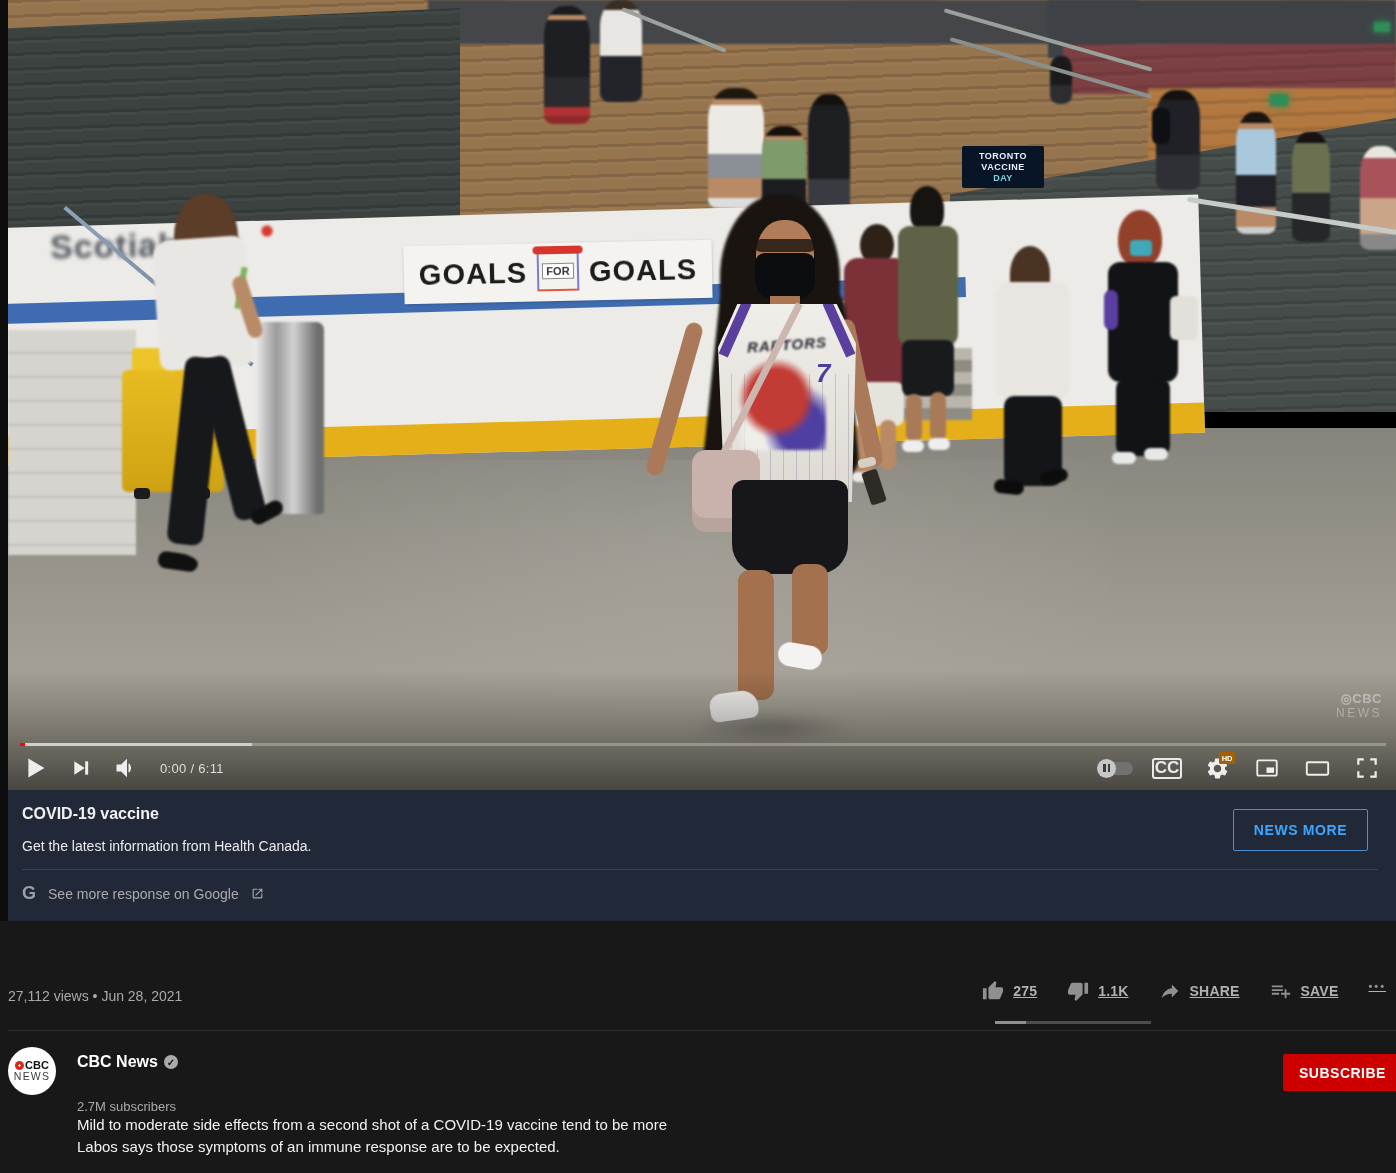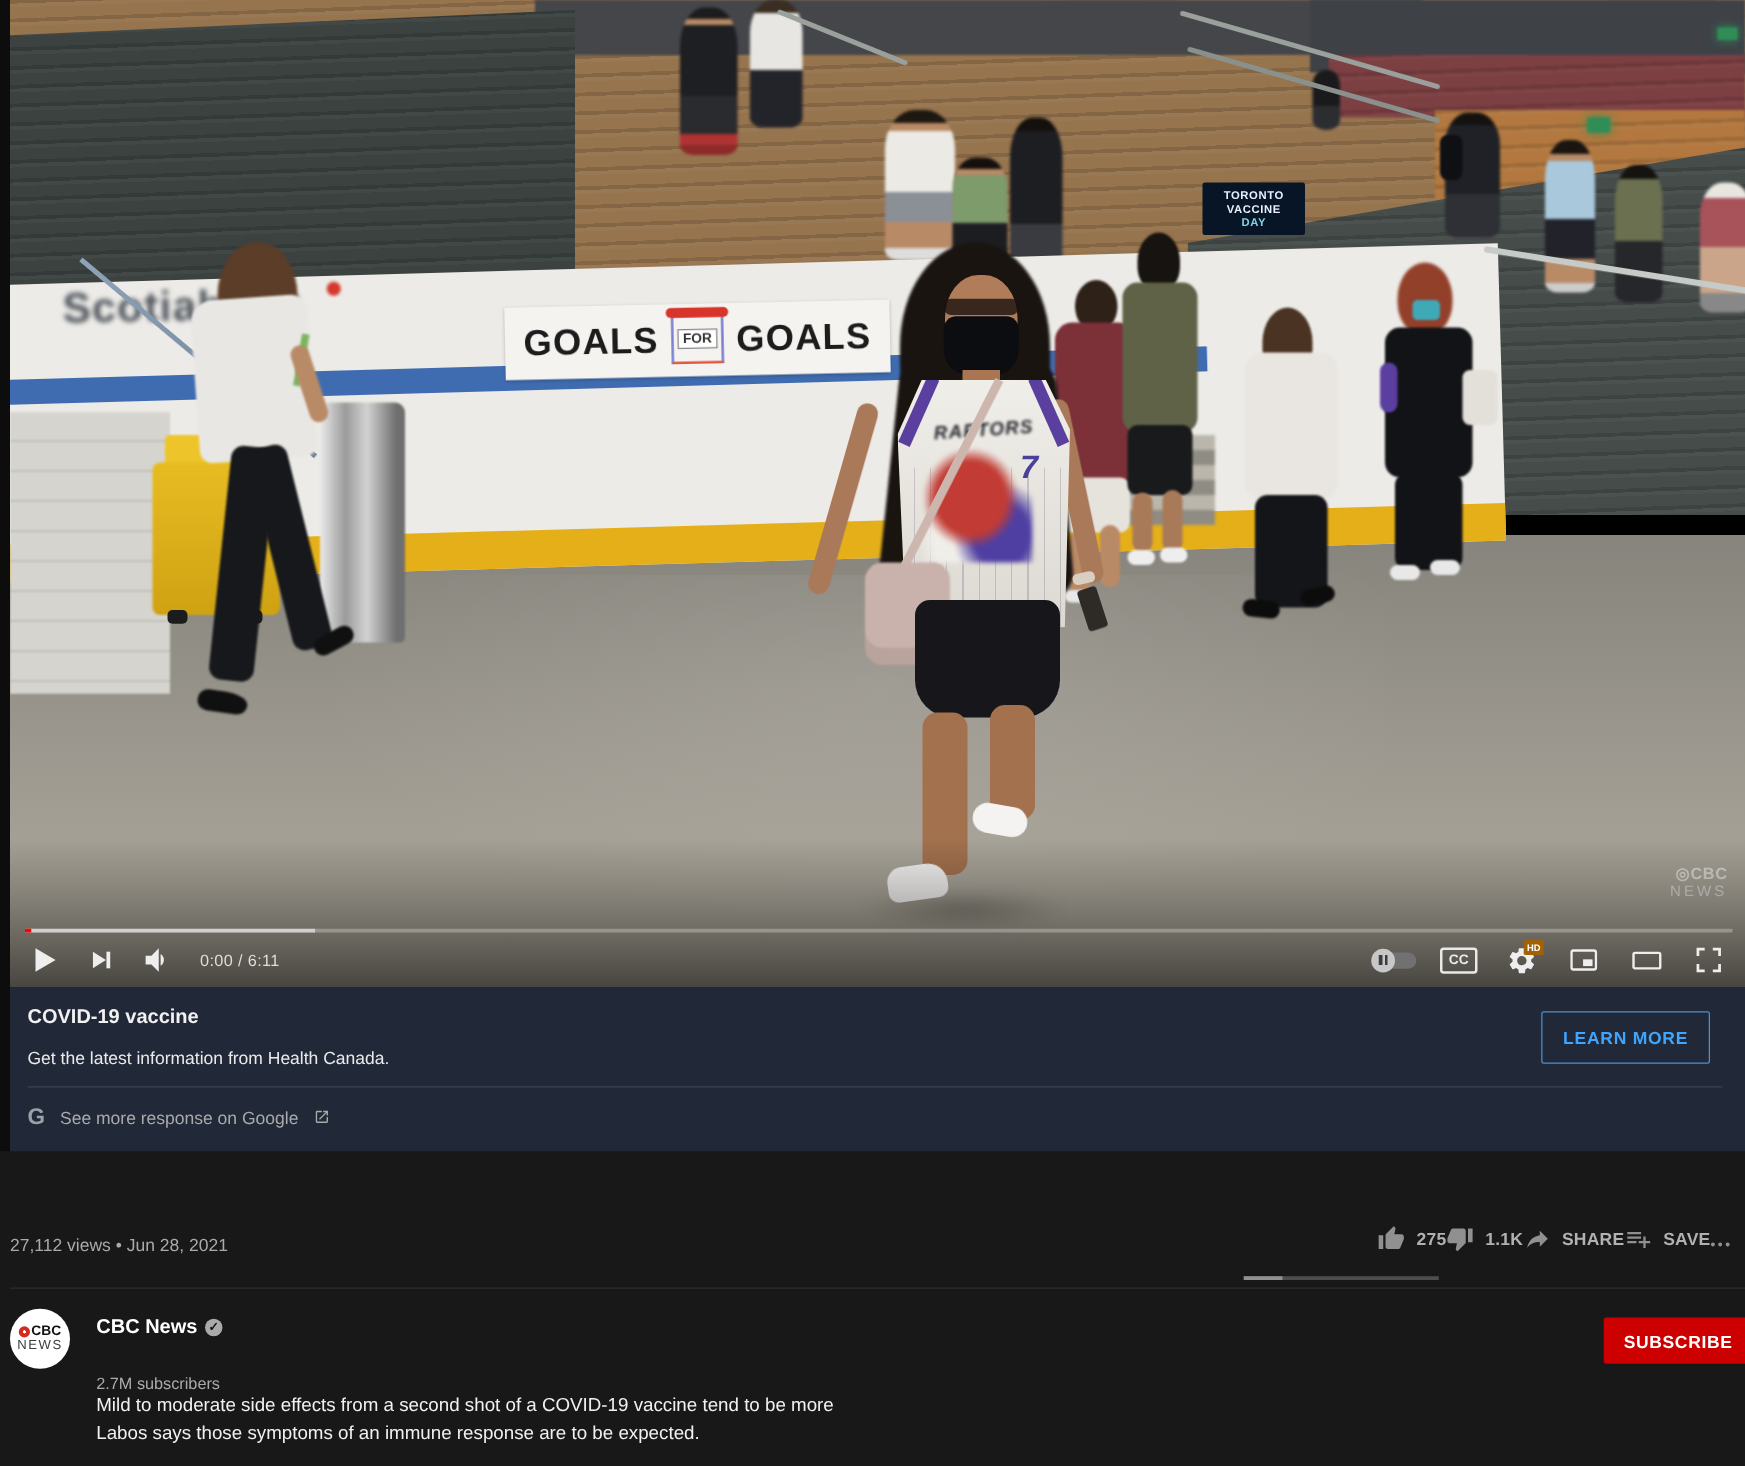"CC" #cc-box { font-size: 11px -> 17px }
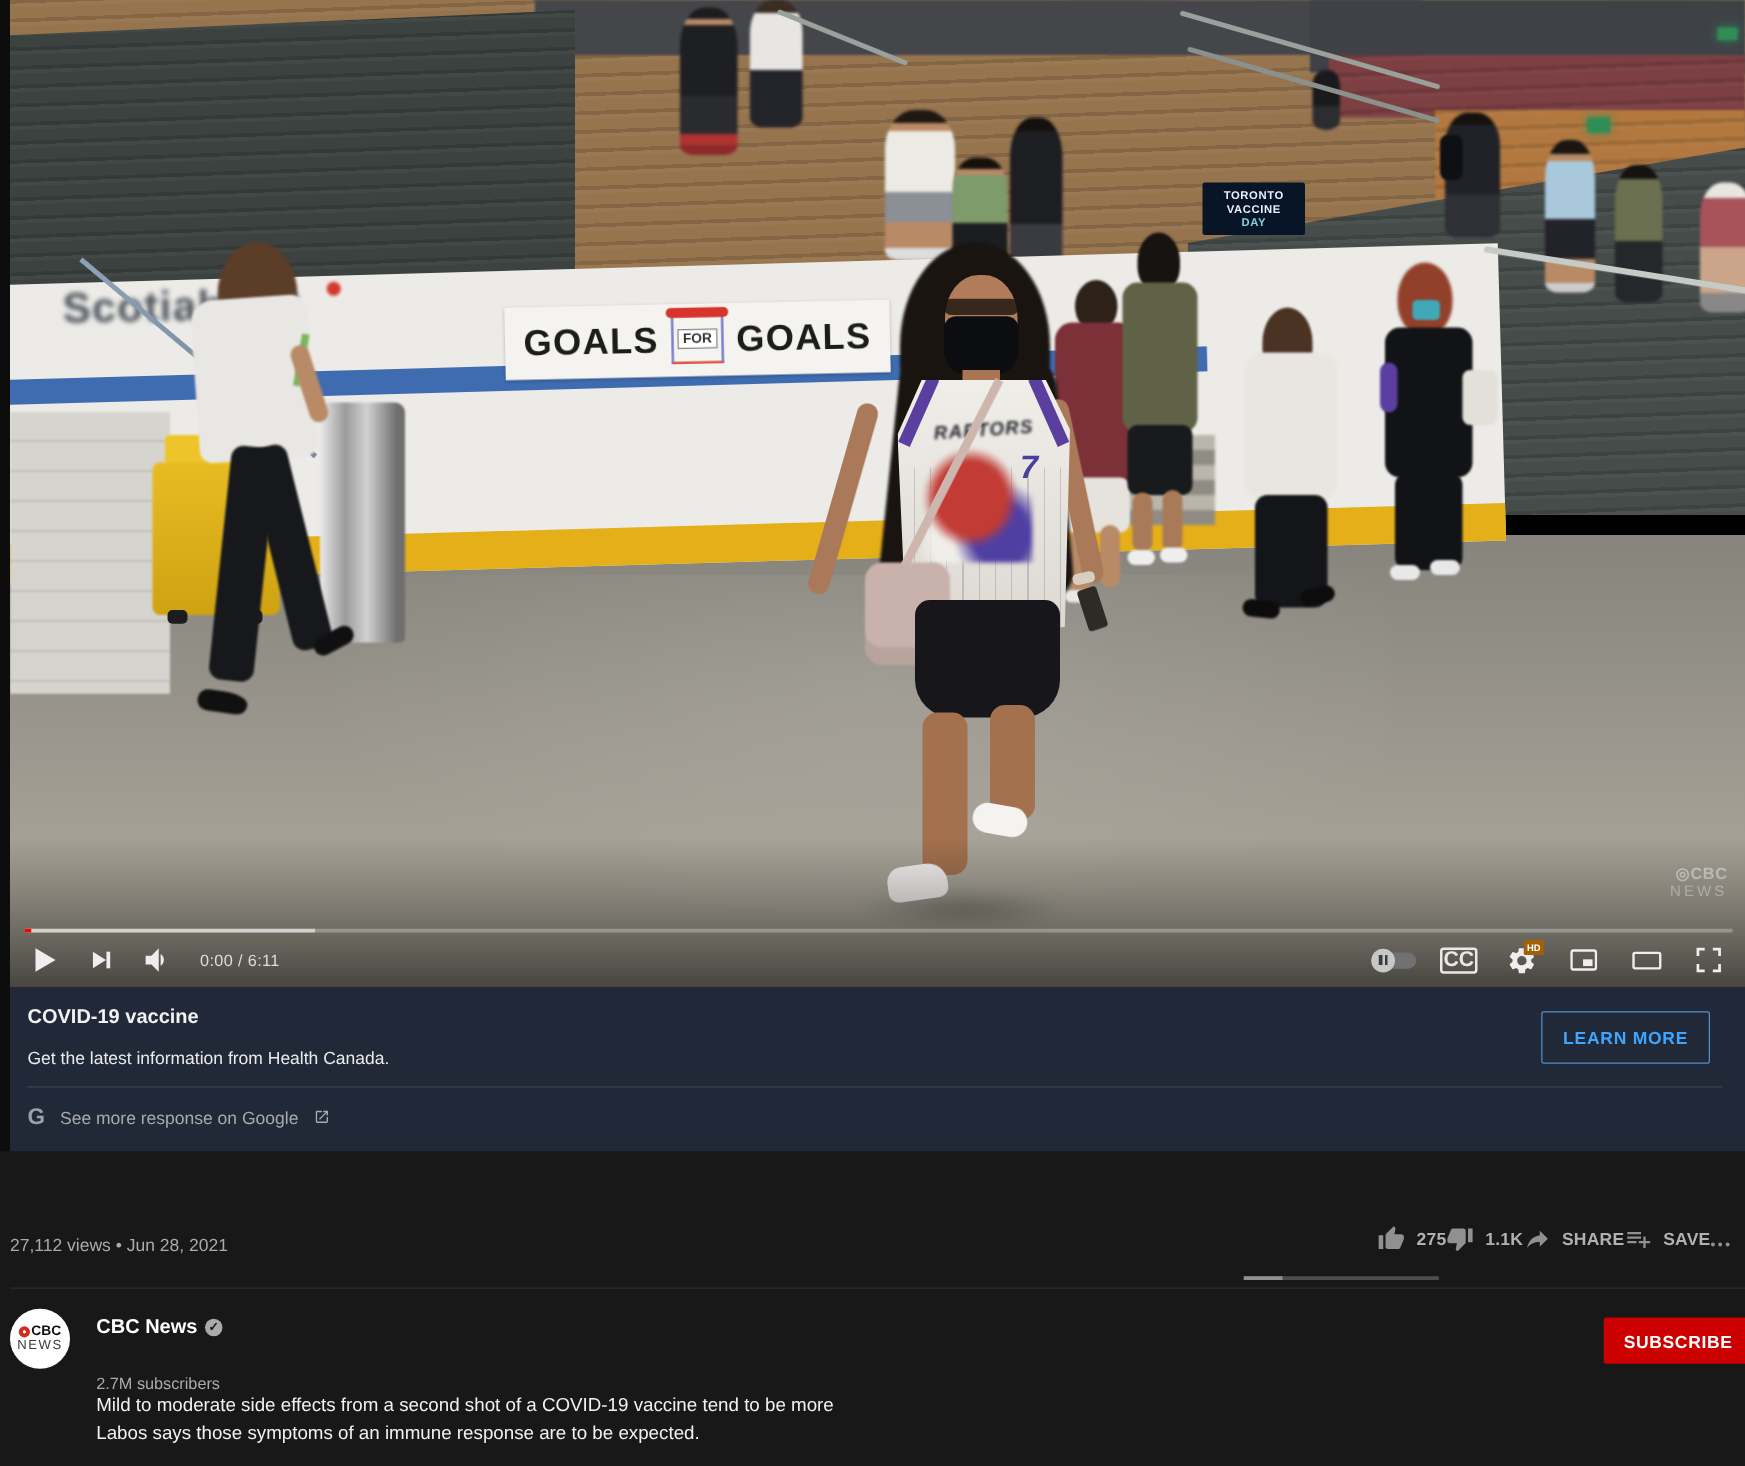"LEARN MORE" button { text: LEARN -> NEWS }
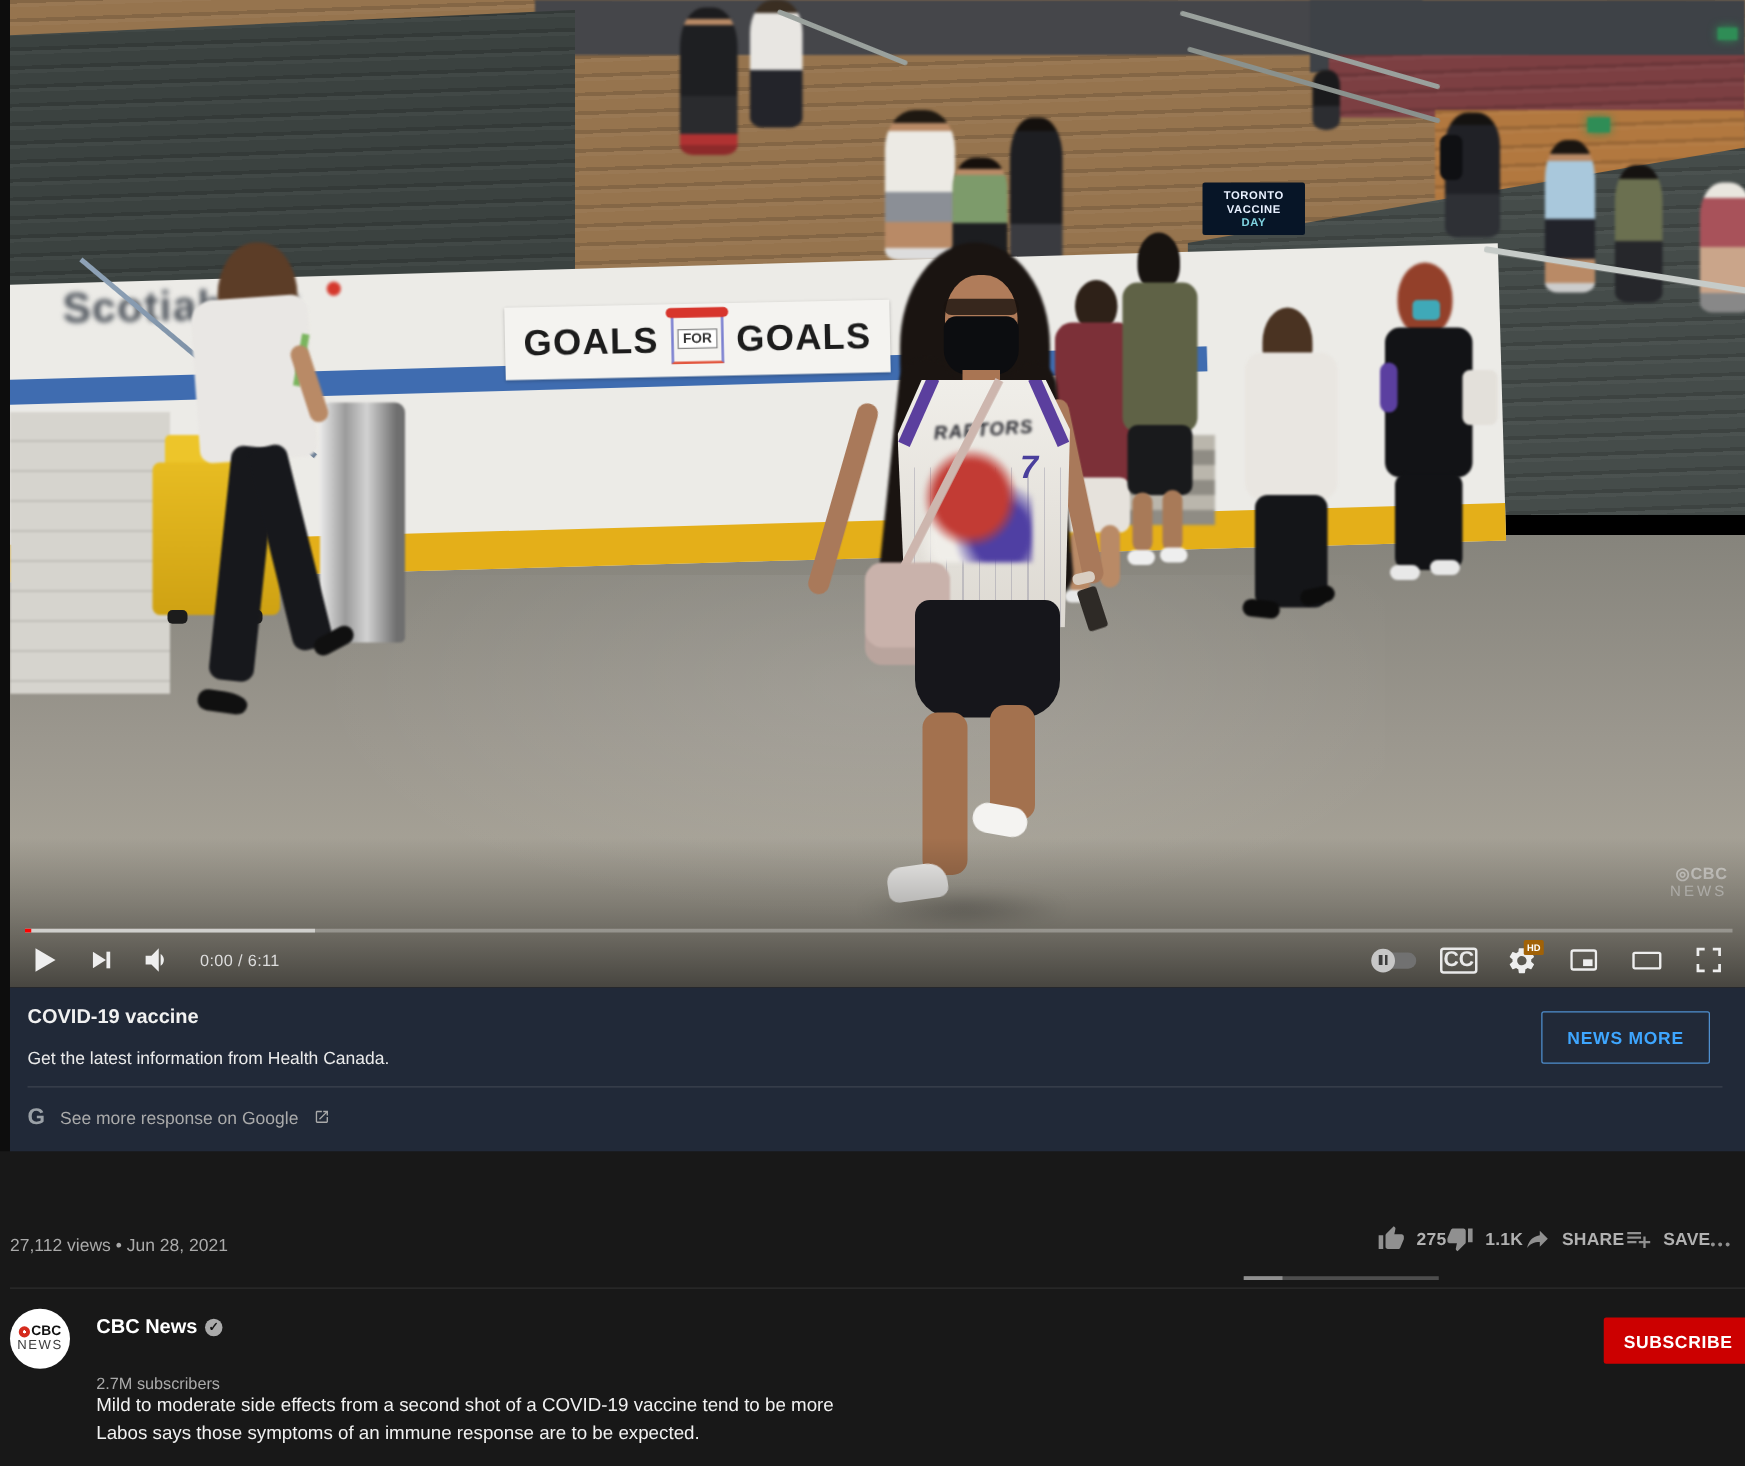"275" #actions { align-items: flex-end -> flex-start; gap: none -> 30px; text-decoration: none -> underline }
